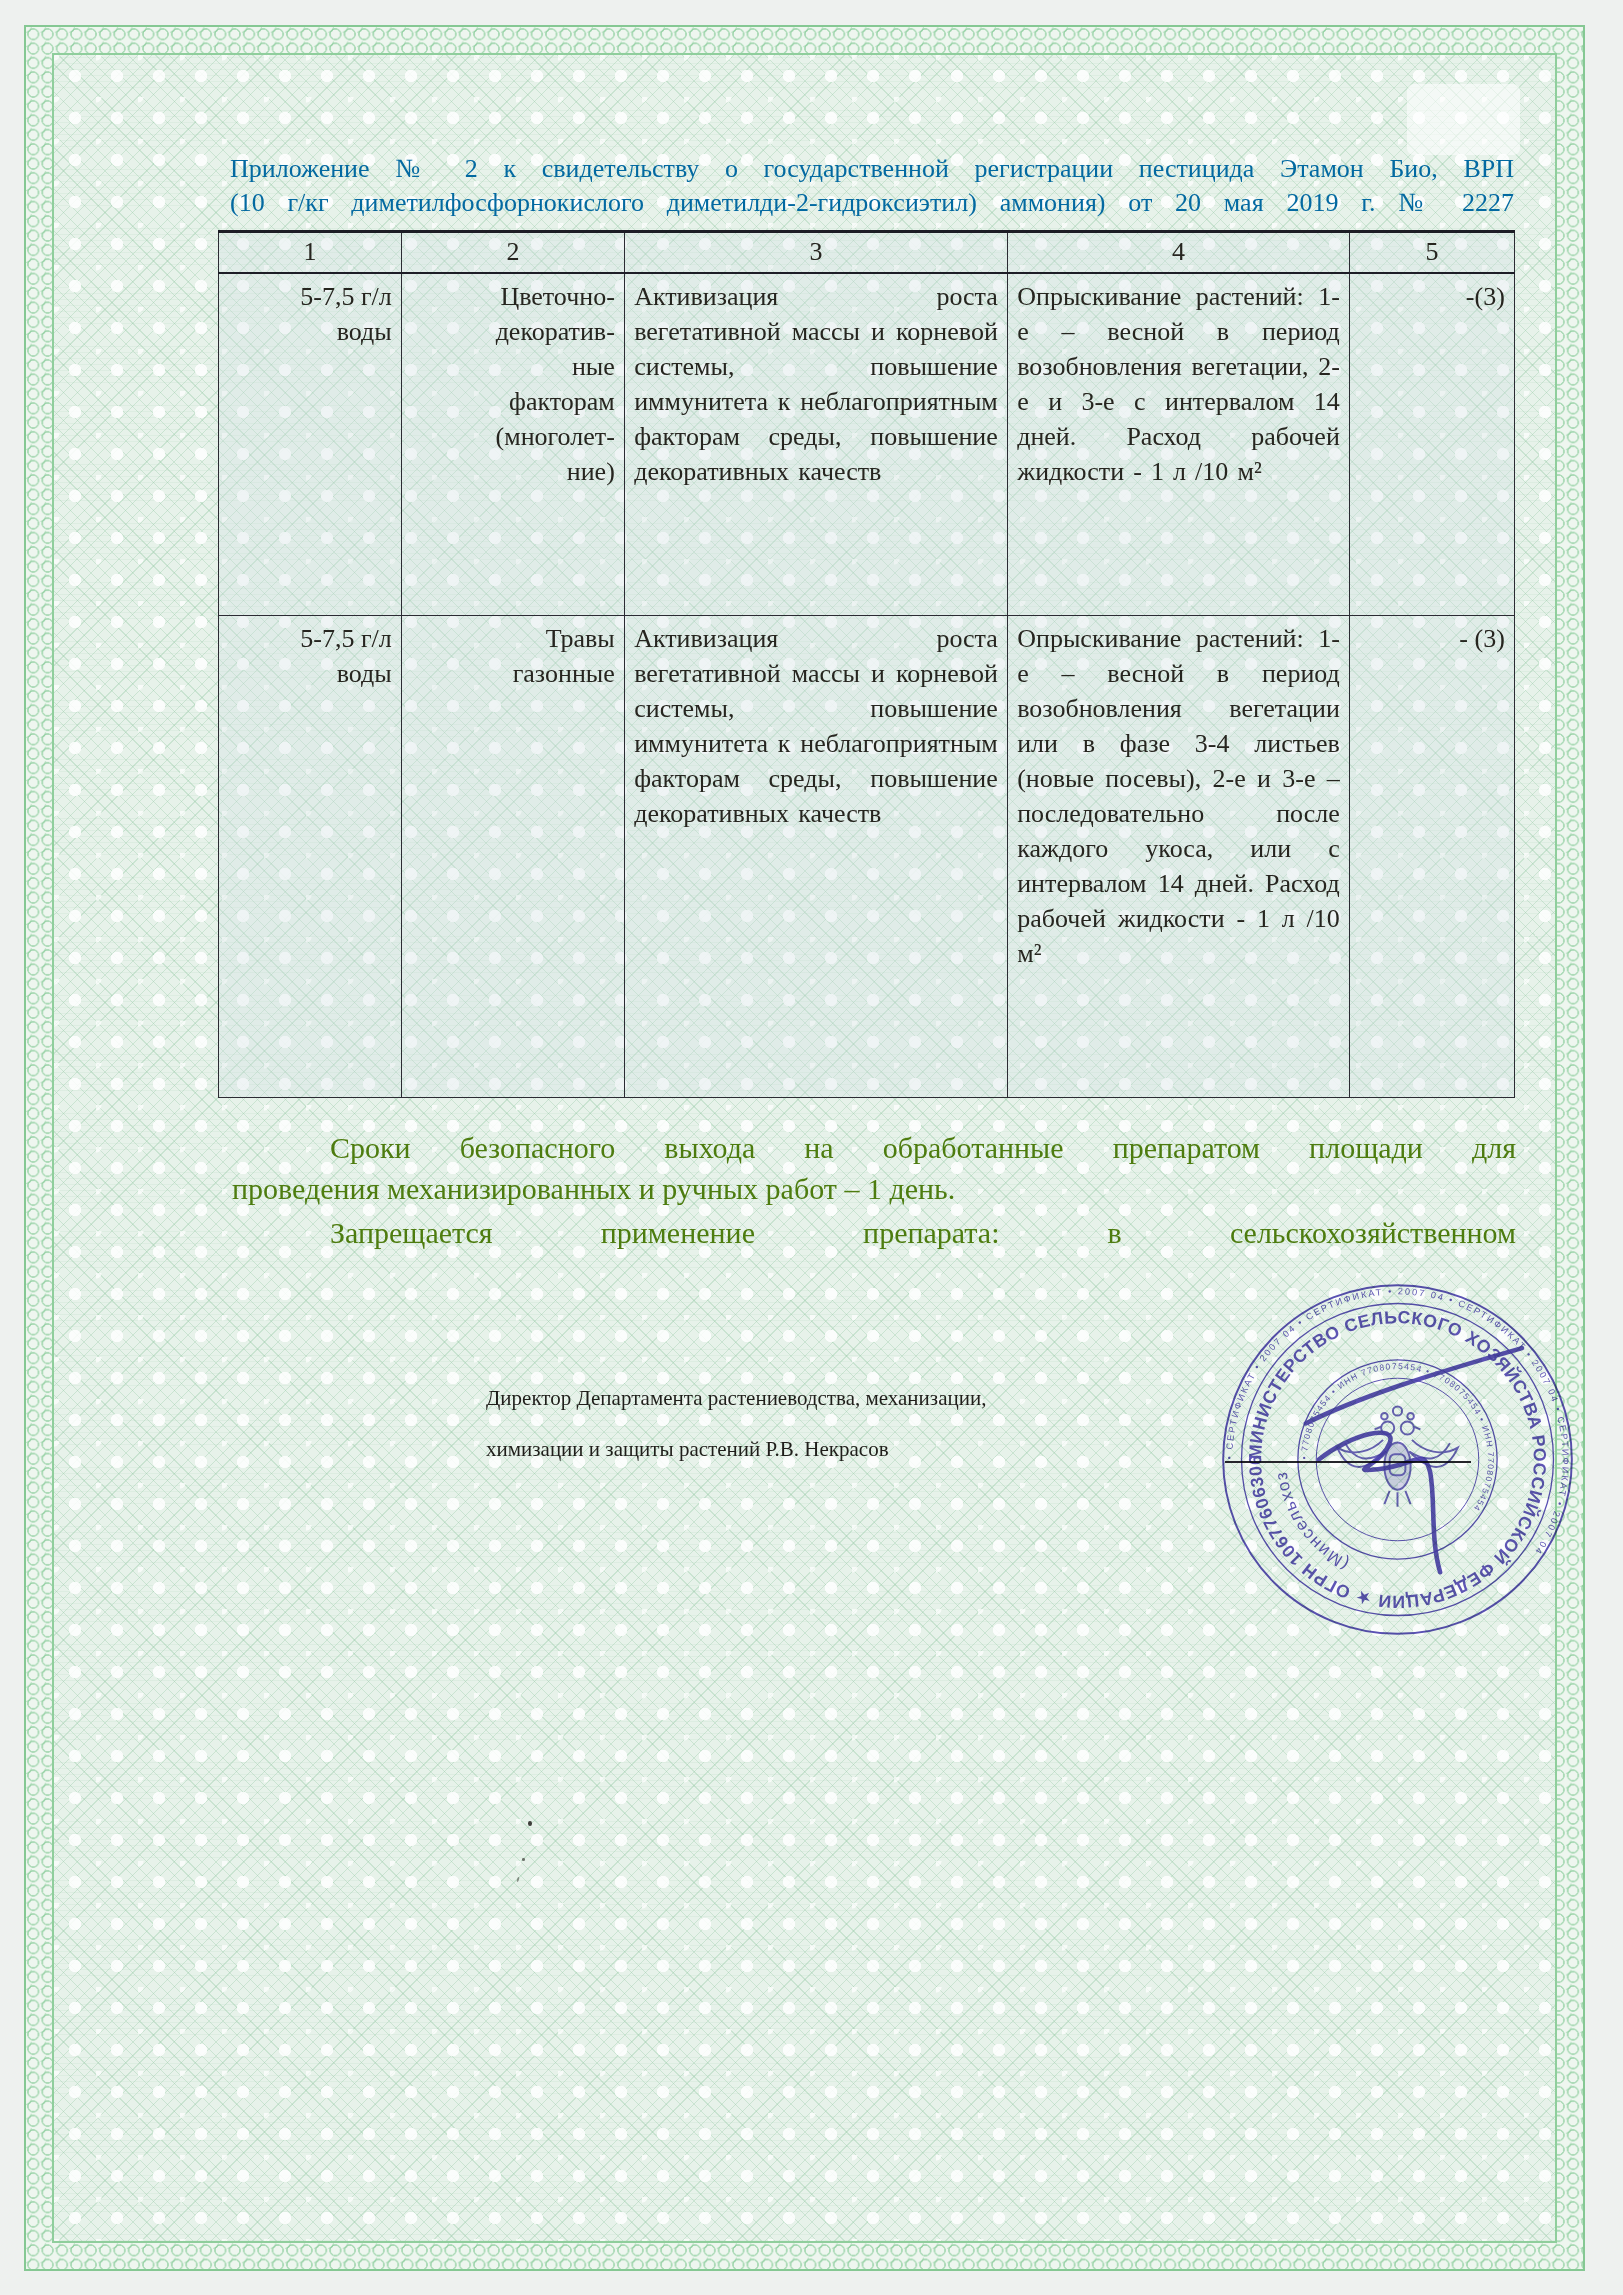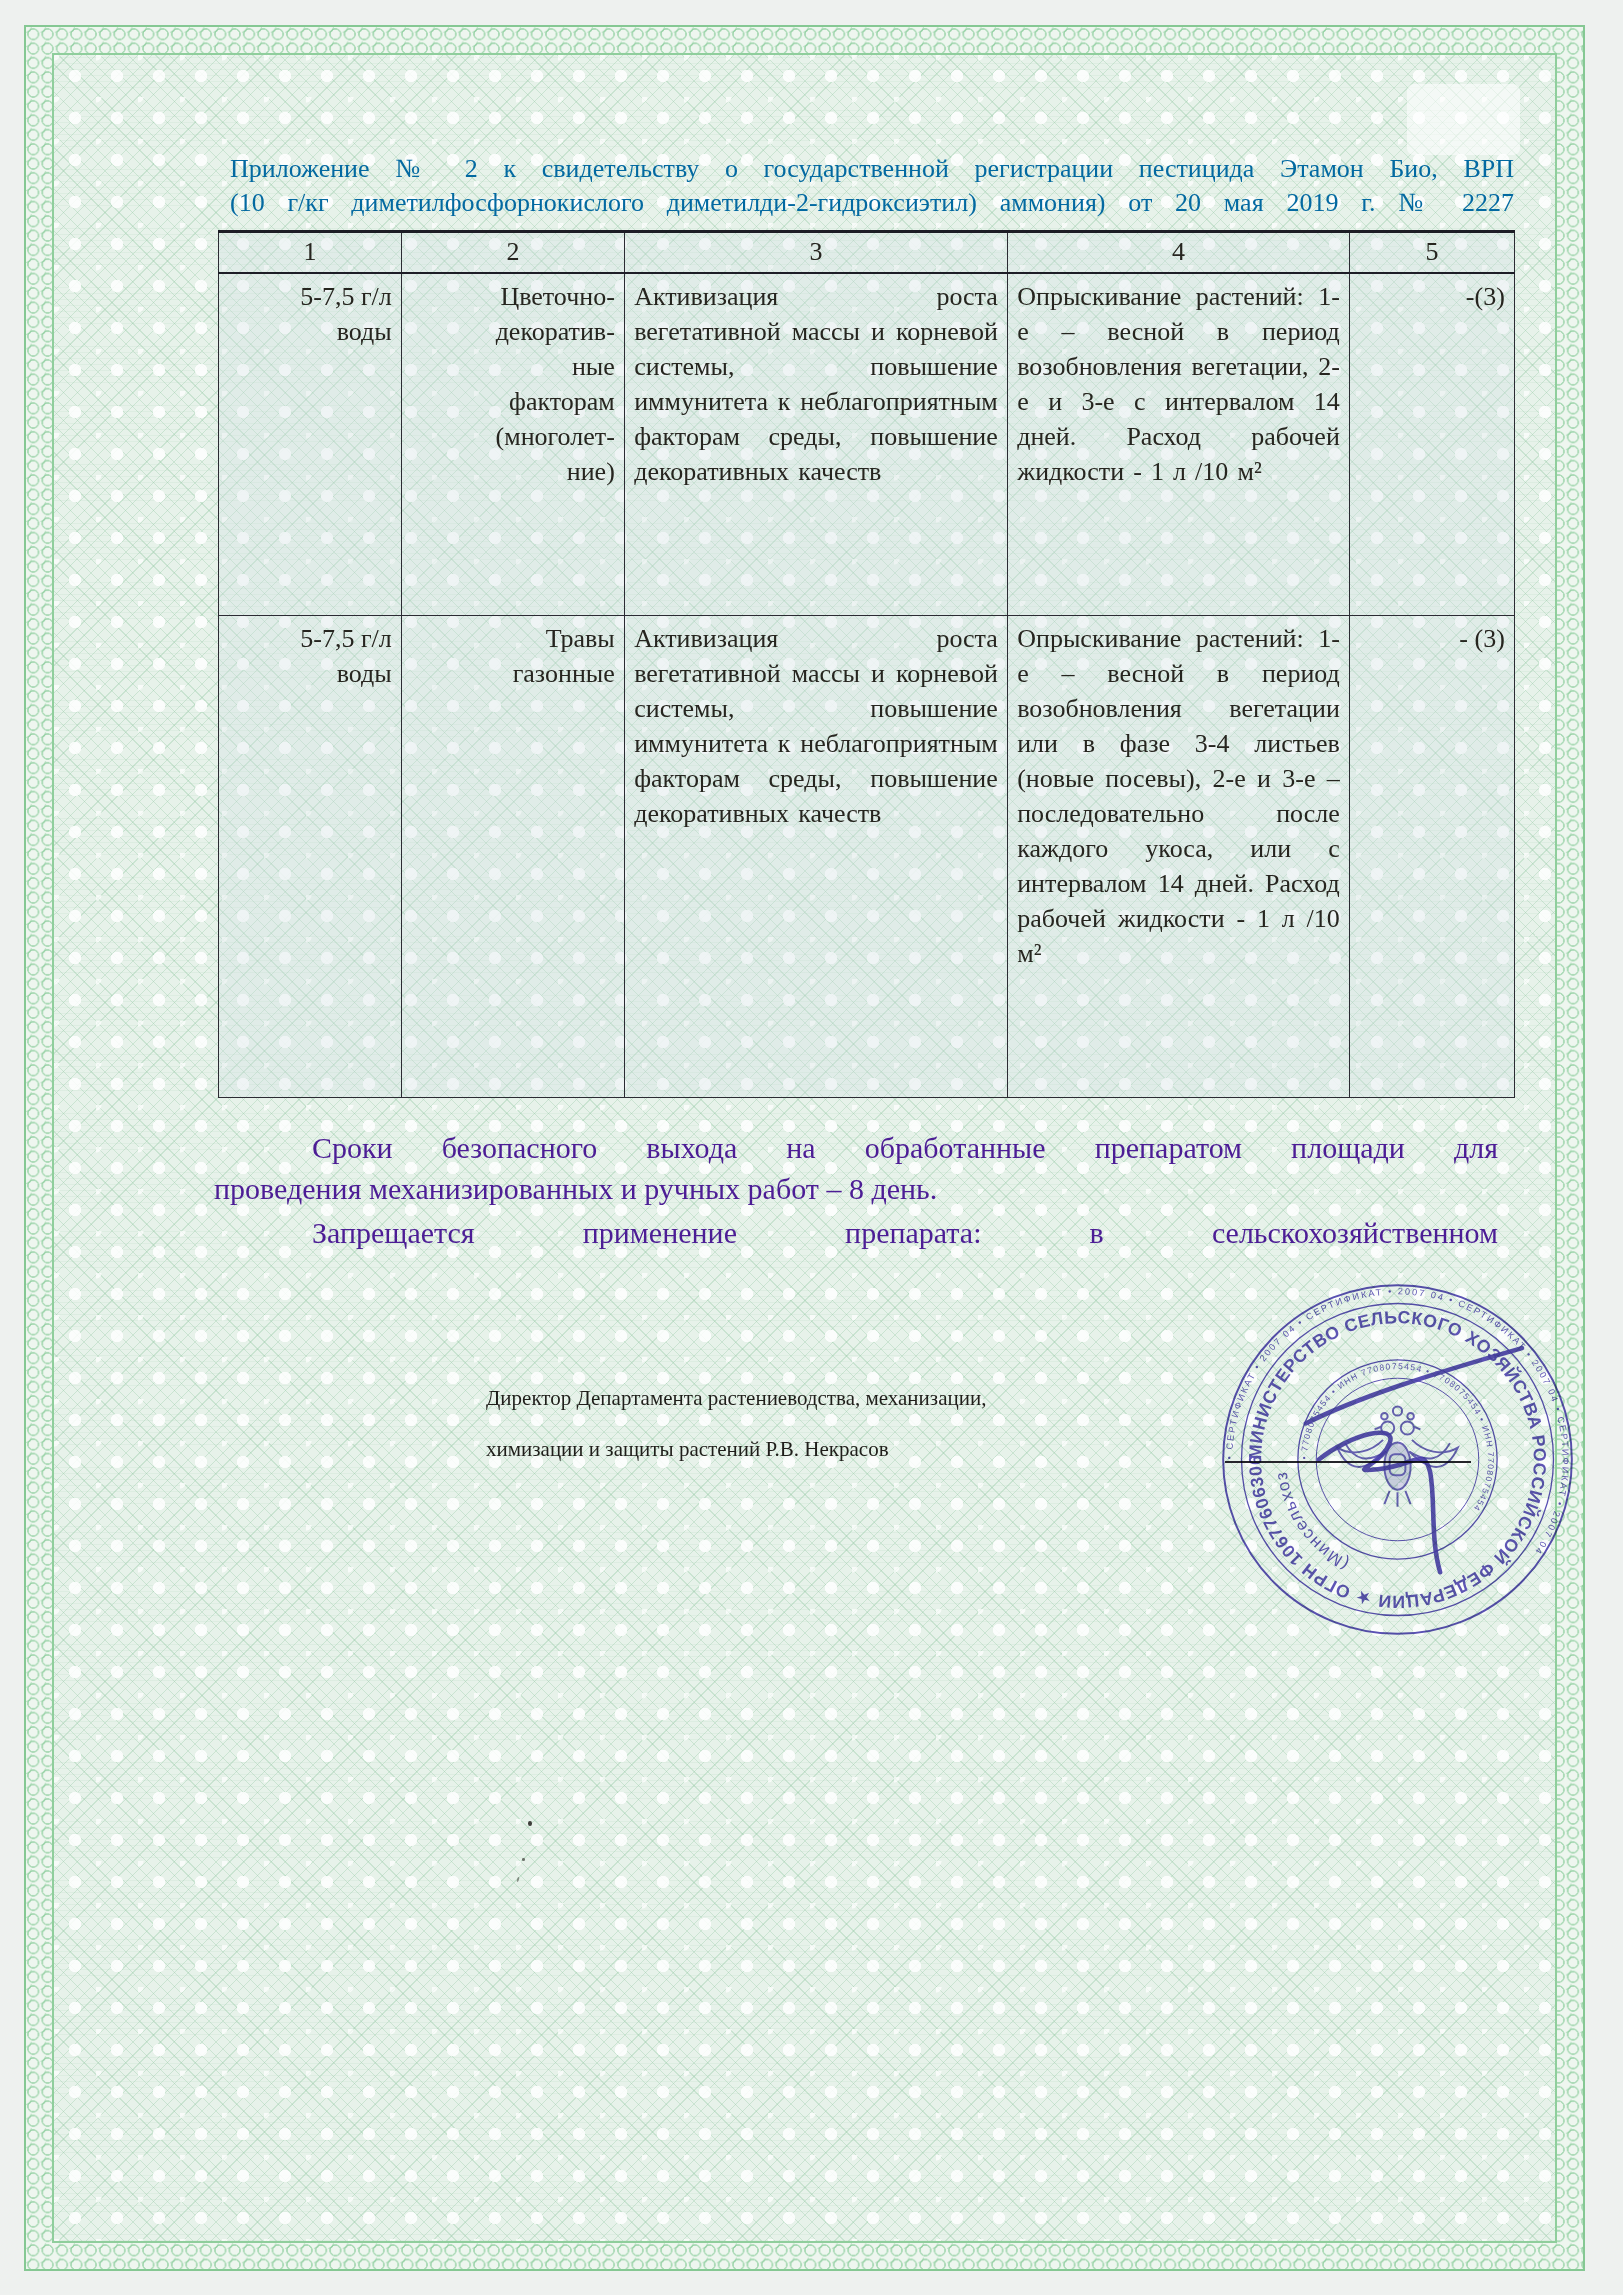"Сроки безопасного выхода на обработанные" .para { color: #4c1d95 -> #4d7c0f; left: 214px -> 232px }
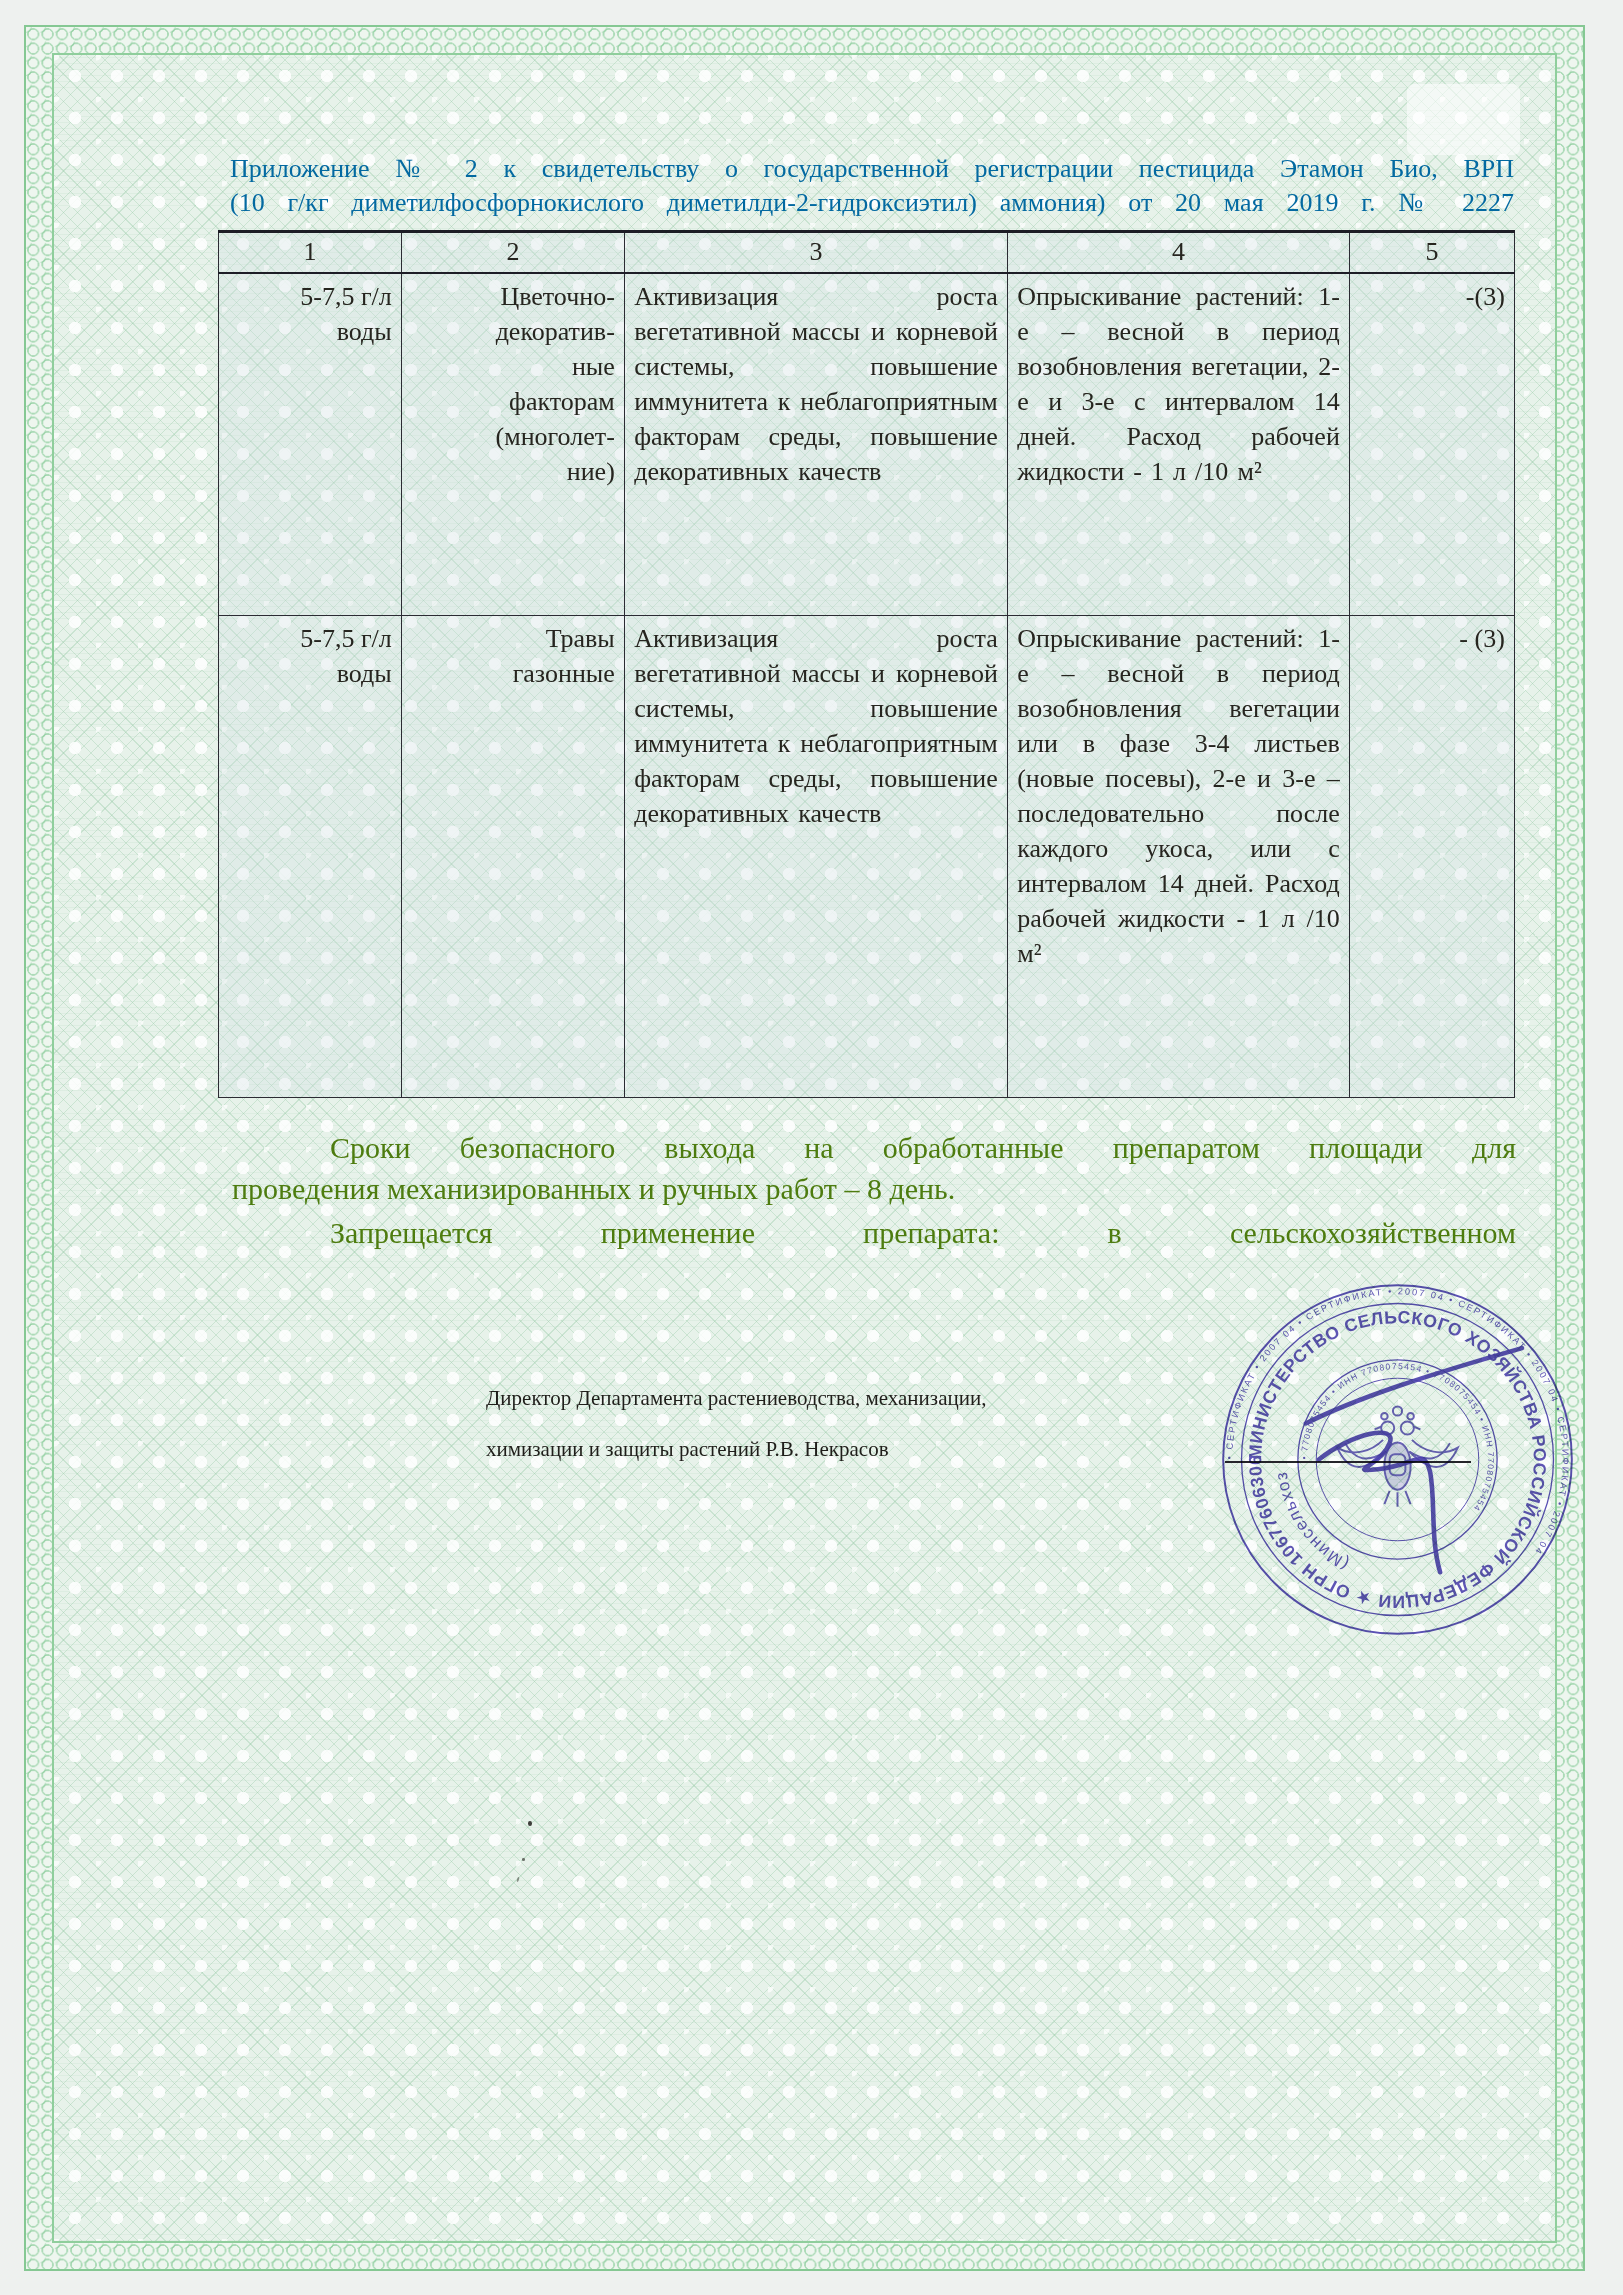"проведения механизированных и ручных" div.rest { text: 8 -> 1 }
